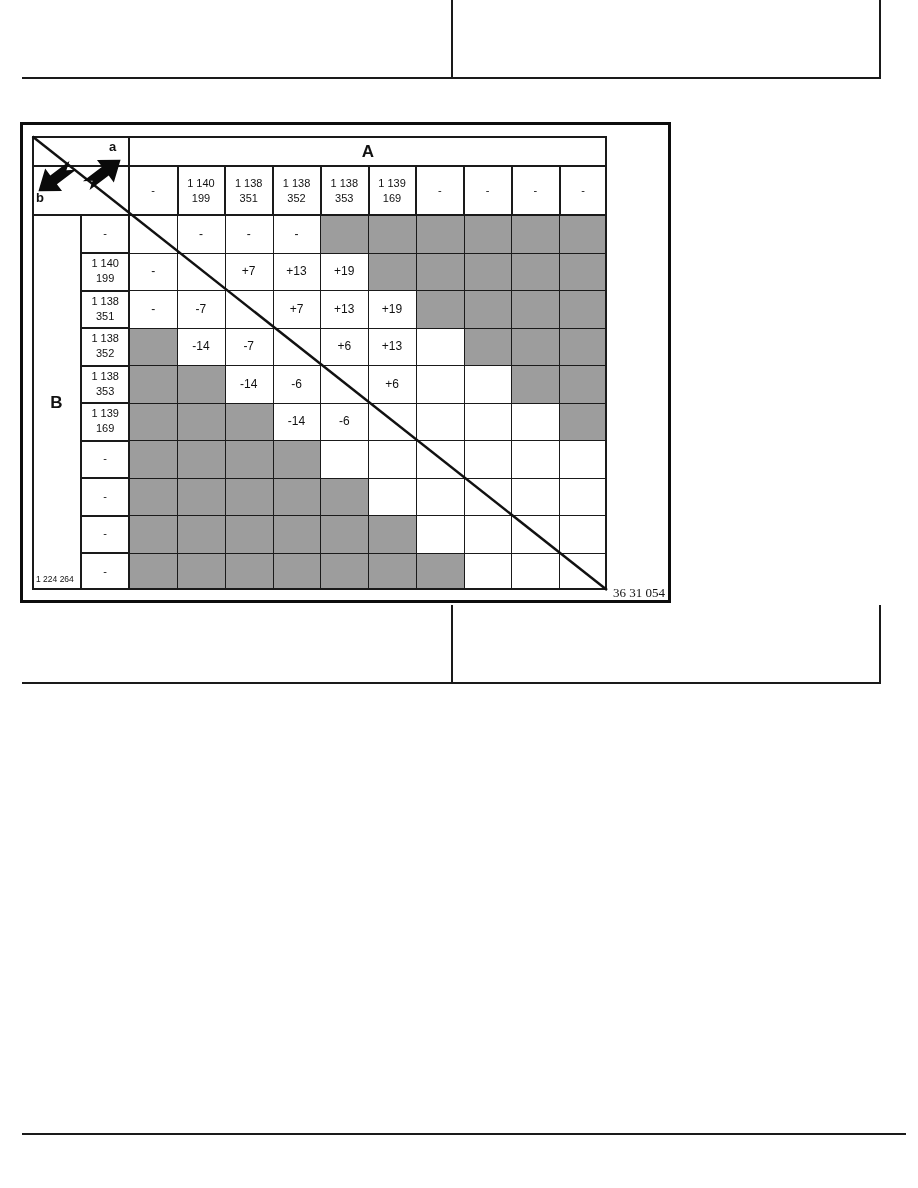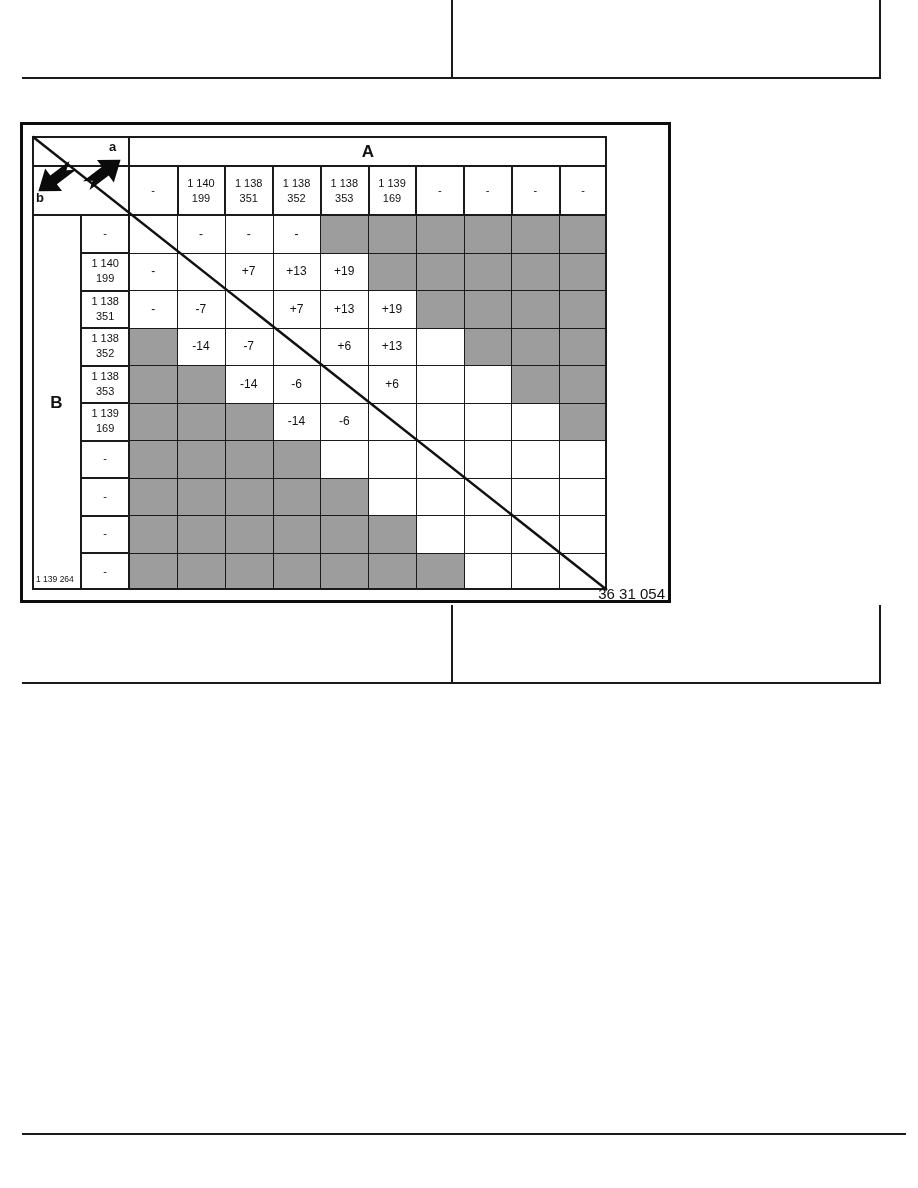"1 139 264" div.footnote-small { text: 1 139 264 -> 1 224 264 }
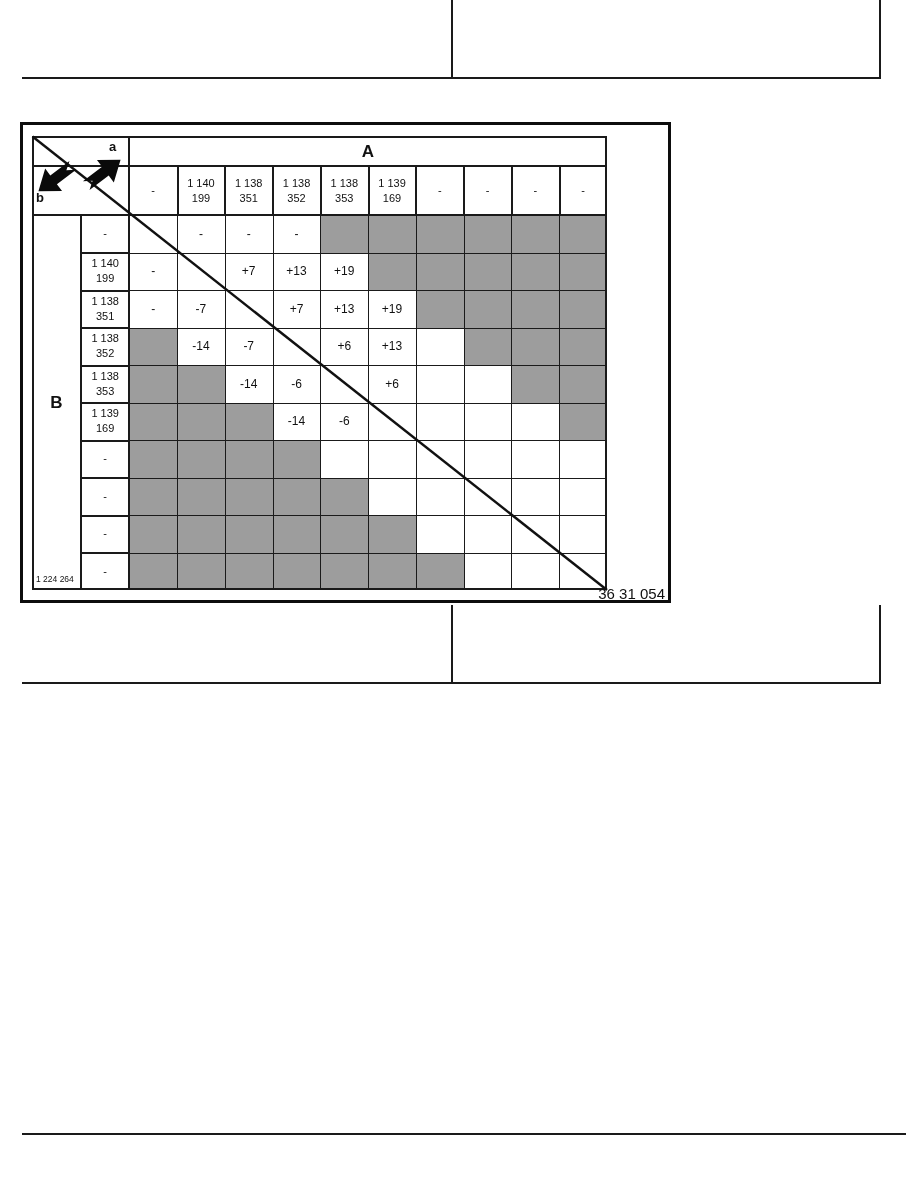"36 31 054" .fig-number { font-family: none -> Liberation Serif, serif; font-size: 15px -> 13px }
